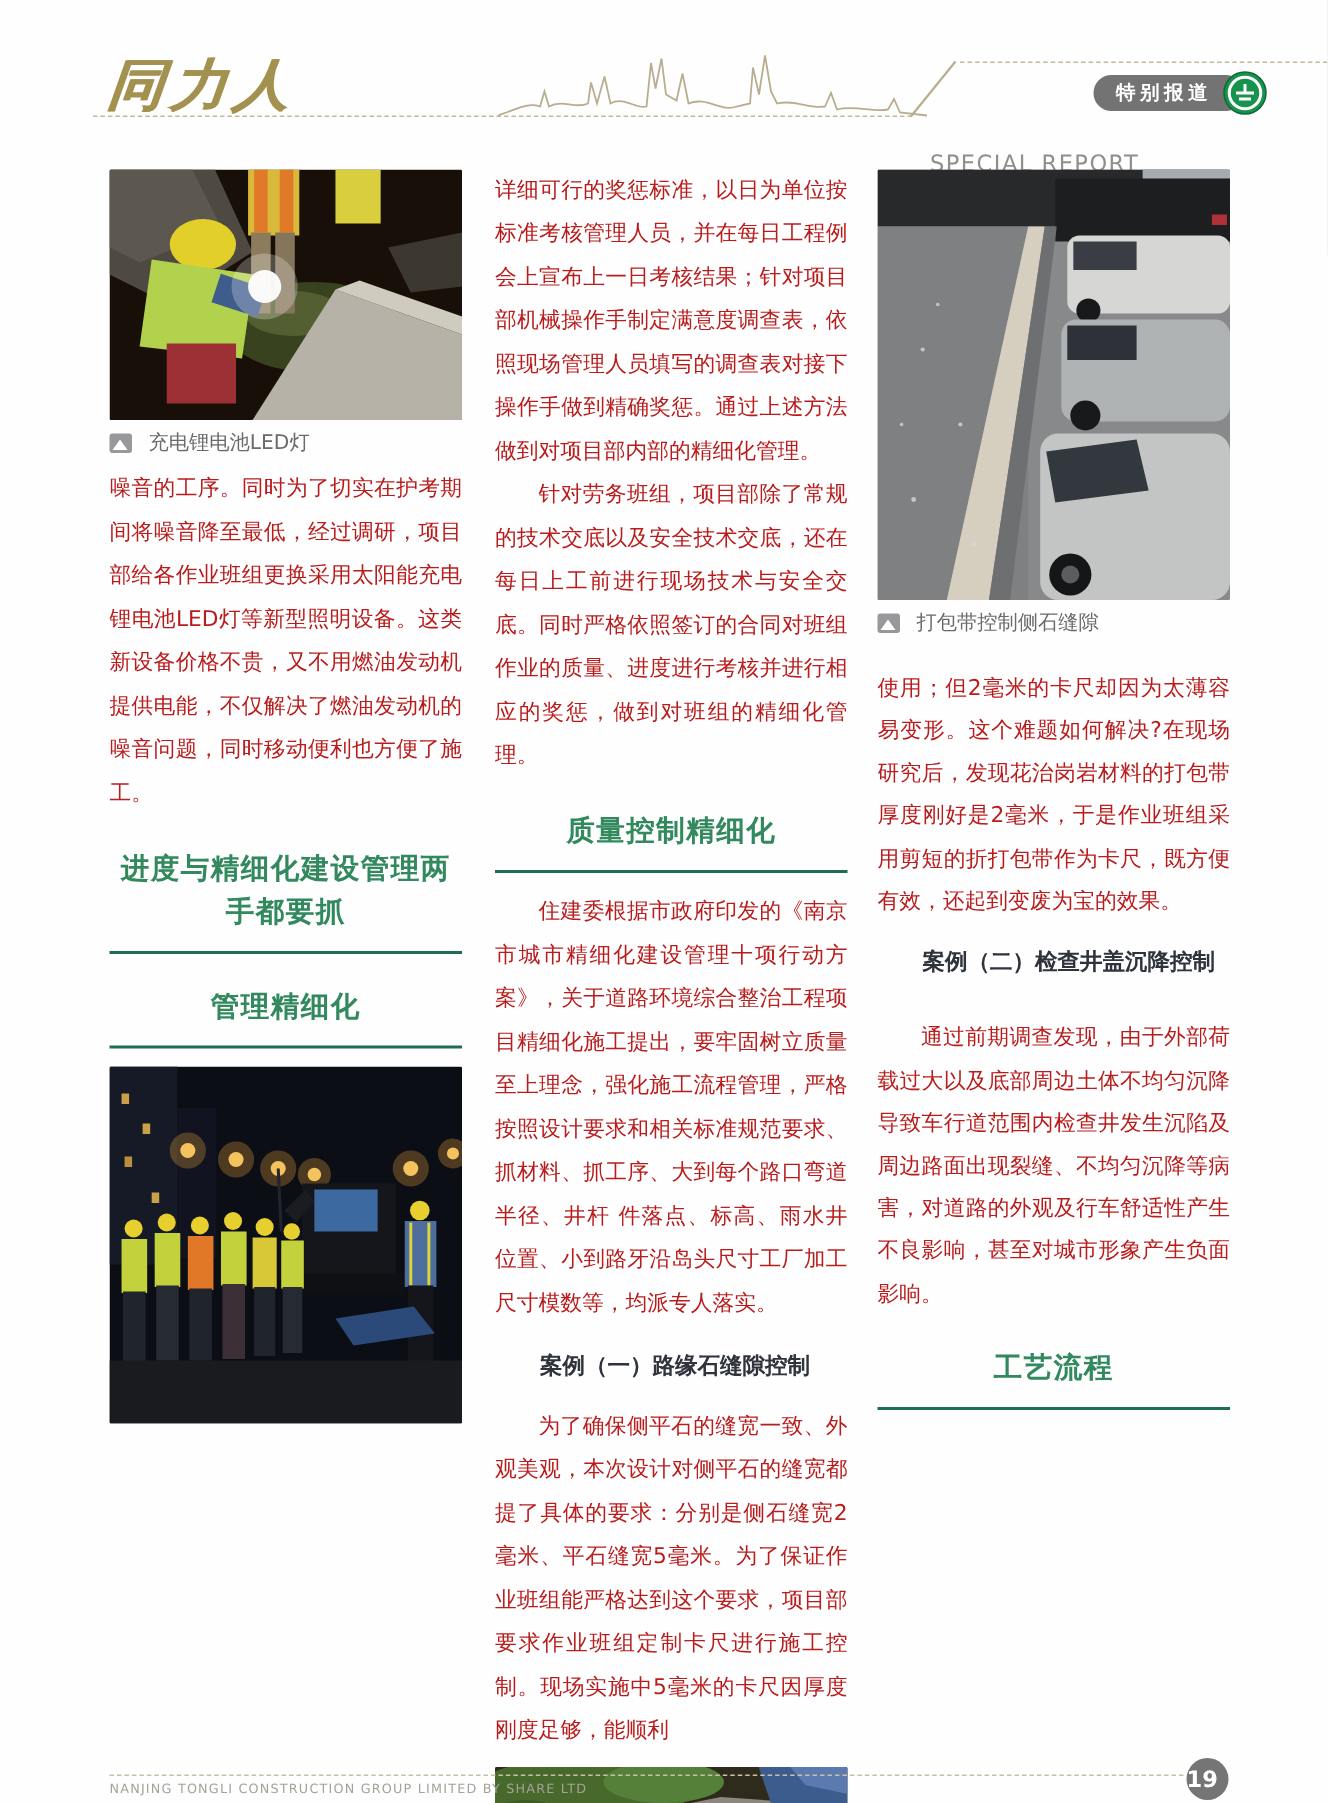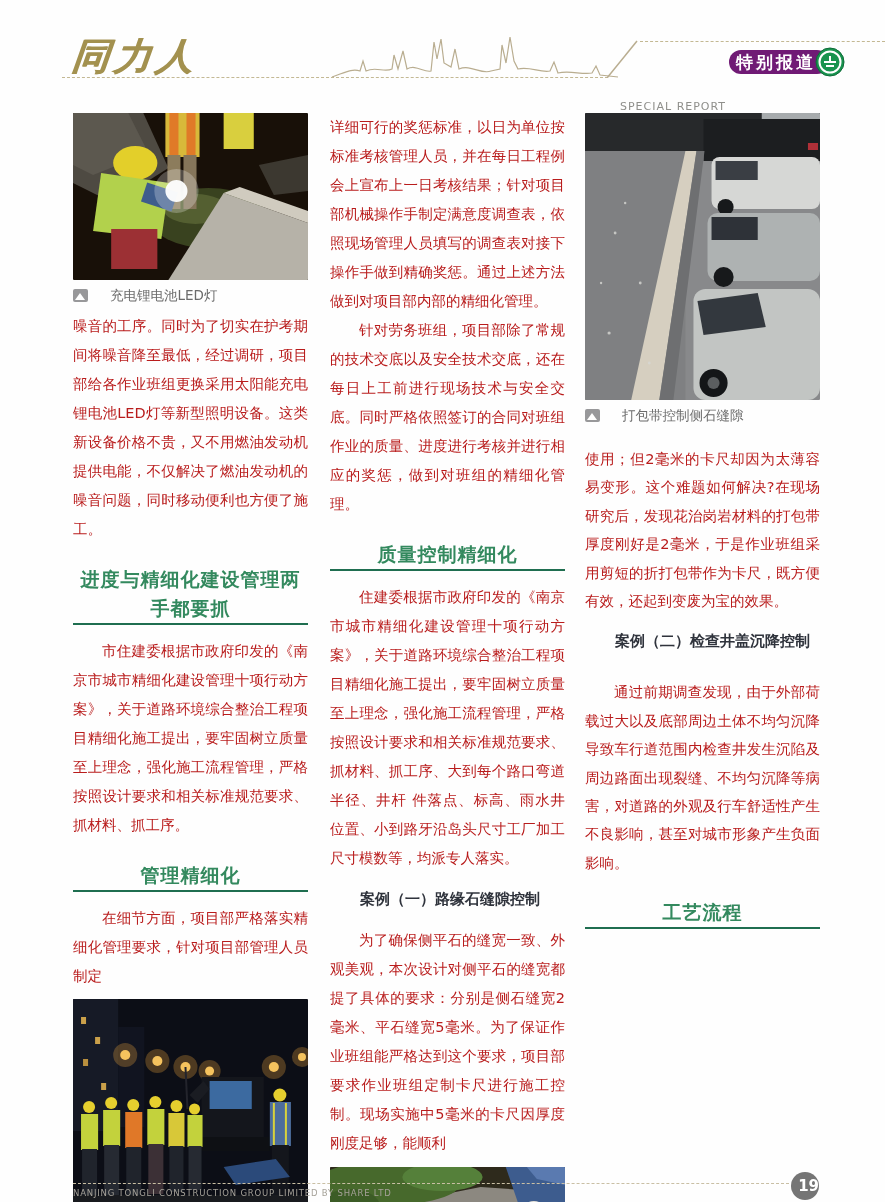"特别报道" .badge { background: #701a75 -> #737373; font-size: 17px -> 13px }
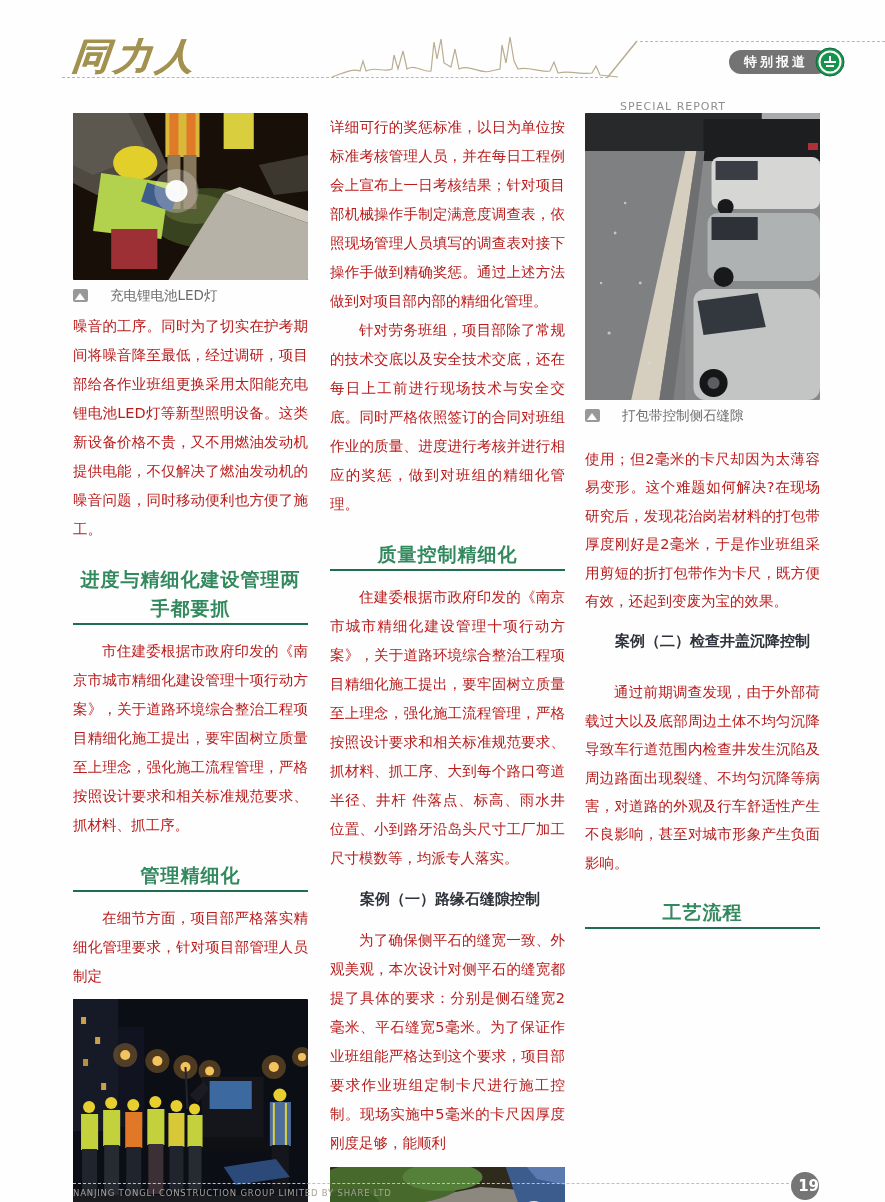"SPECIAL REPORT" .h-report { font-size: 11px -> 15px }
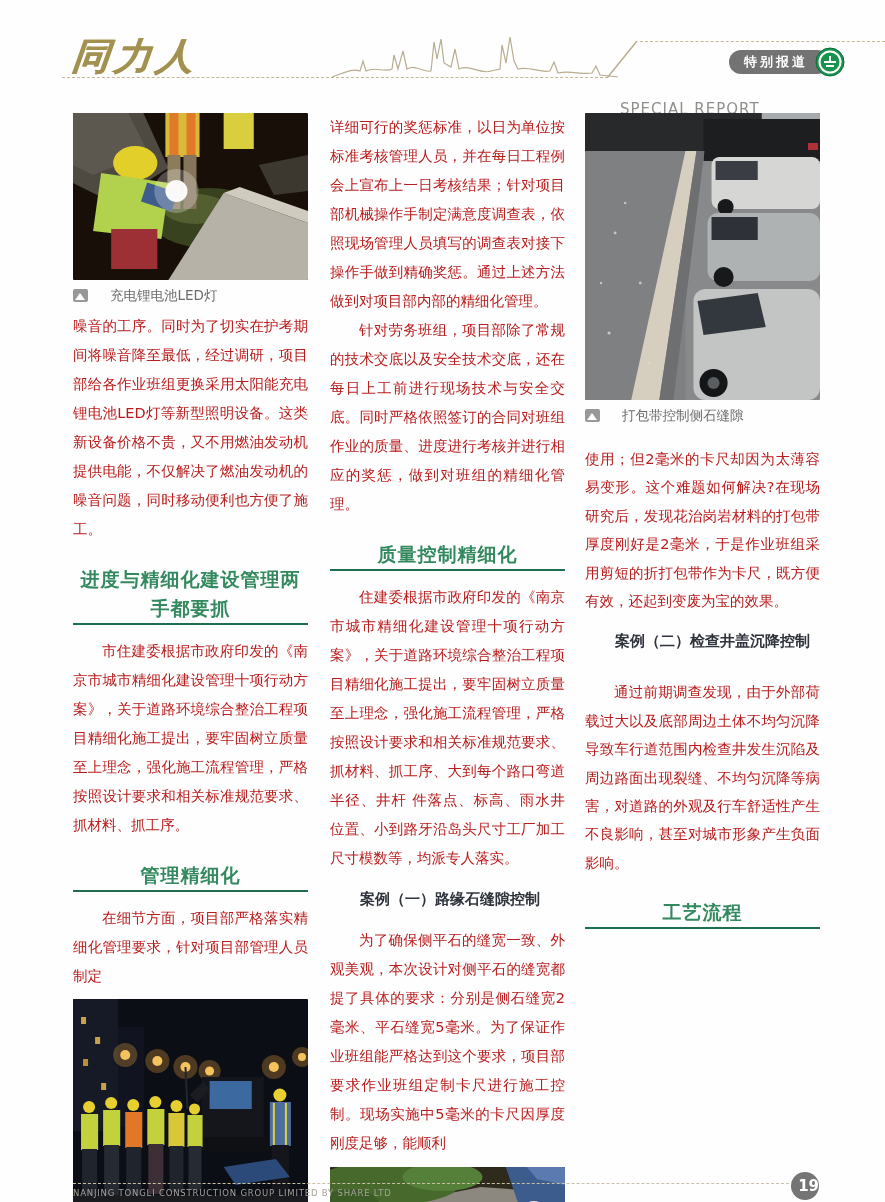"充电锂电池LED灯" .caption { gap: 22px -> 11px }
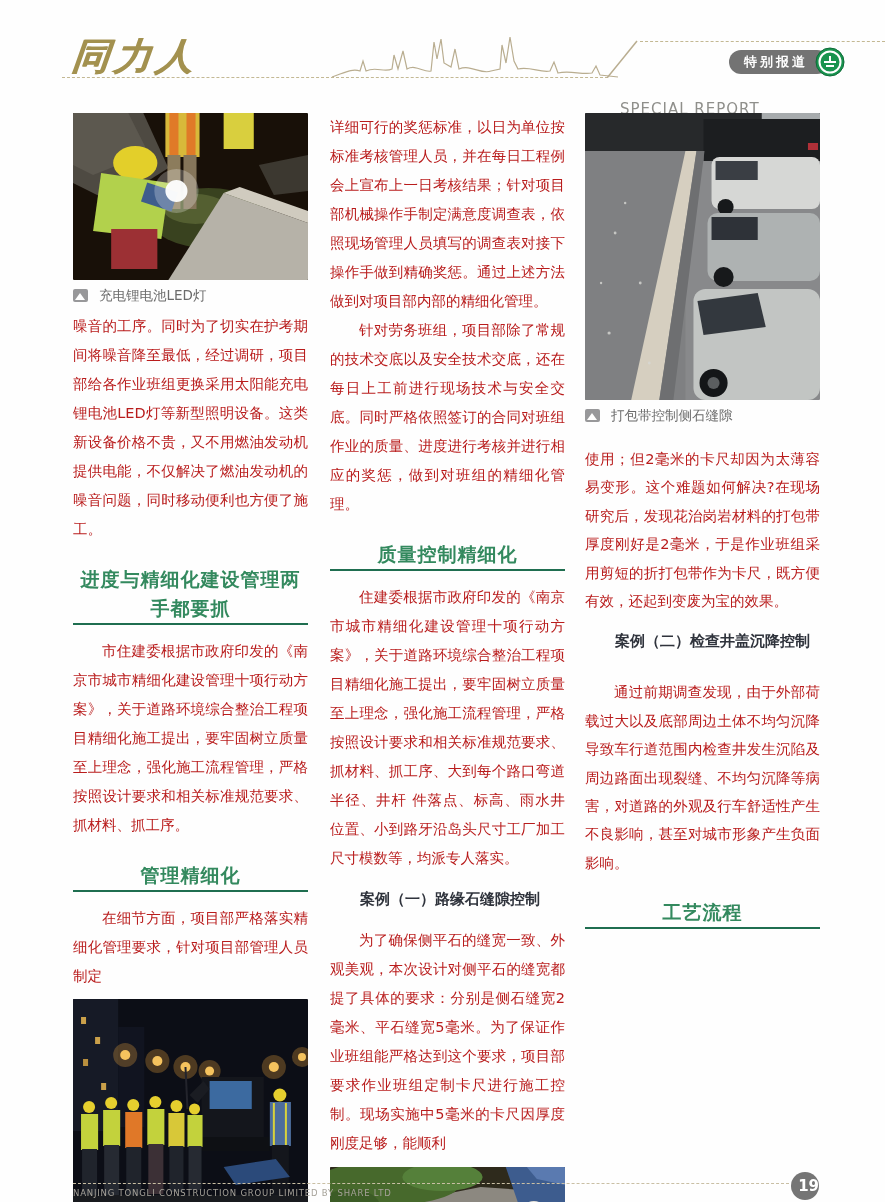"质量控制精细化" h2.sec-h { padding: 8px 0 0 -> 8px 0 11px }
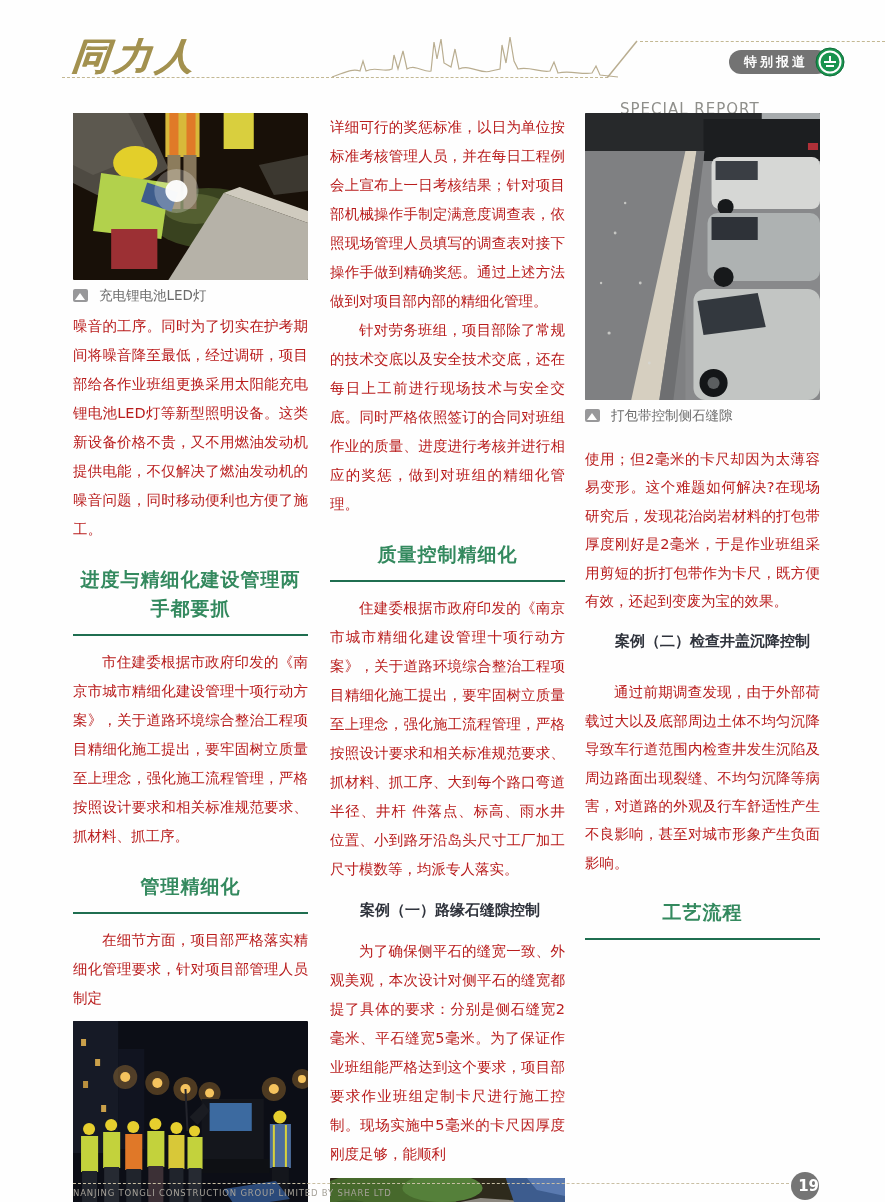"市住建委根据市政府印发的《南京市城市精细化建设管理十项行动方案》，关于道路环境综" p.body { html: <p>市住建委根据市政府印发的《南京市城市精细化建设管理十项行动方案》，关于道路环境综合整治工程项目精细化施工提出，要牢固树立质量至上理念，强化施工流程管理，严格按照设计要求和相关标准规范要求、抓材料、抓工序。</p> -> none }
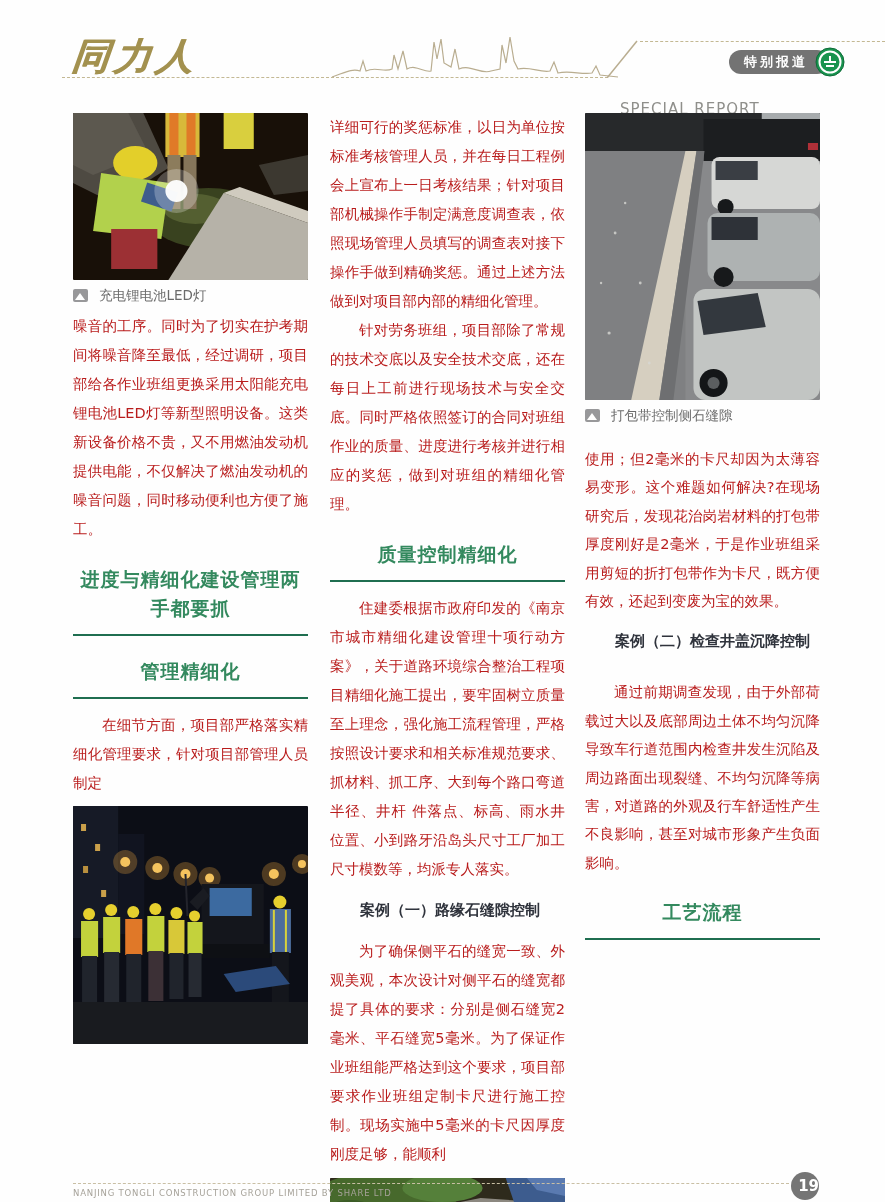"在细节方面，项目部严格落实精细化管理要求，针对项目部管理人员制定" p.body { html: <p>在细节方面，项目部严格落实精细化管理要求，针对项目部管理人员制定</p> -> none }
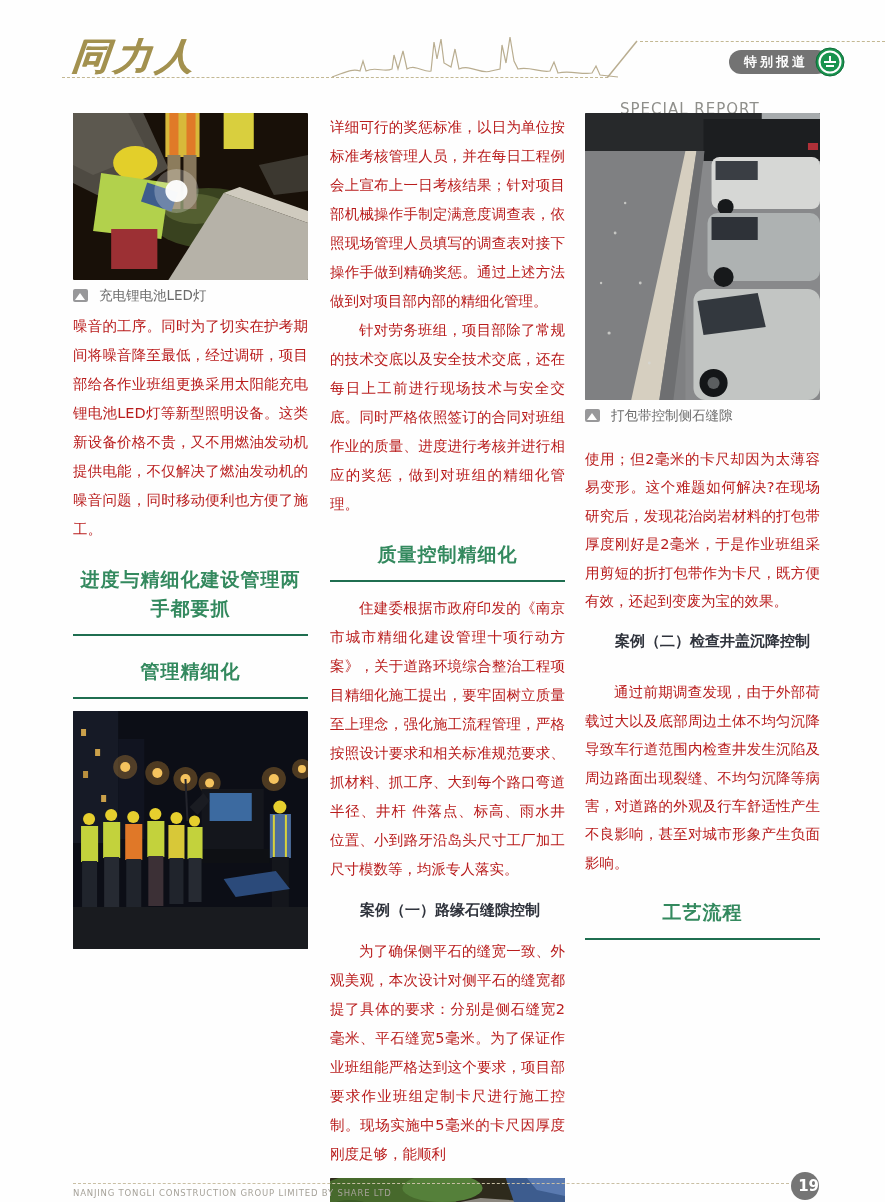"19" .f-page { justify-content: flex-end -> flex-start }
